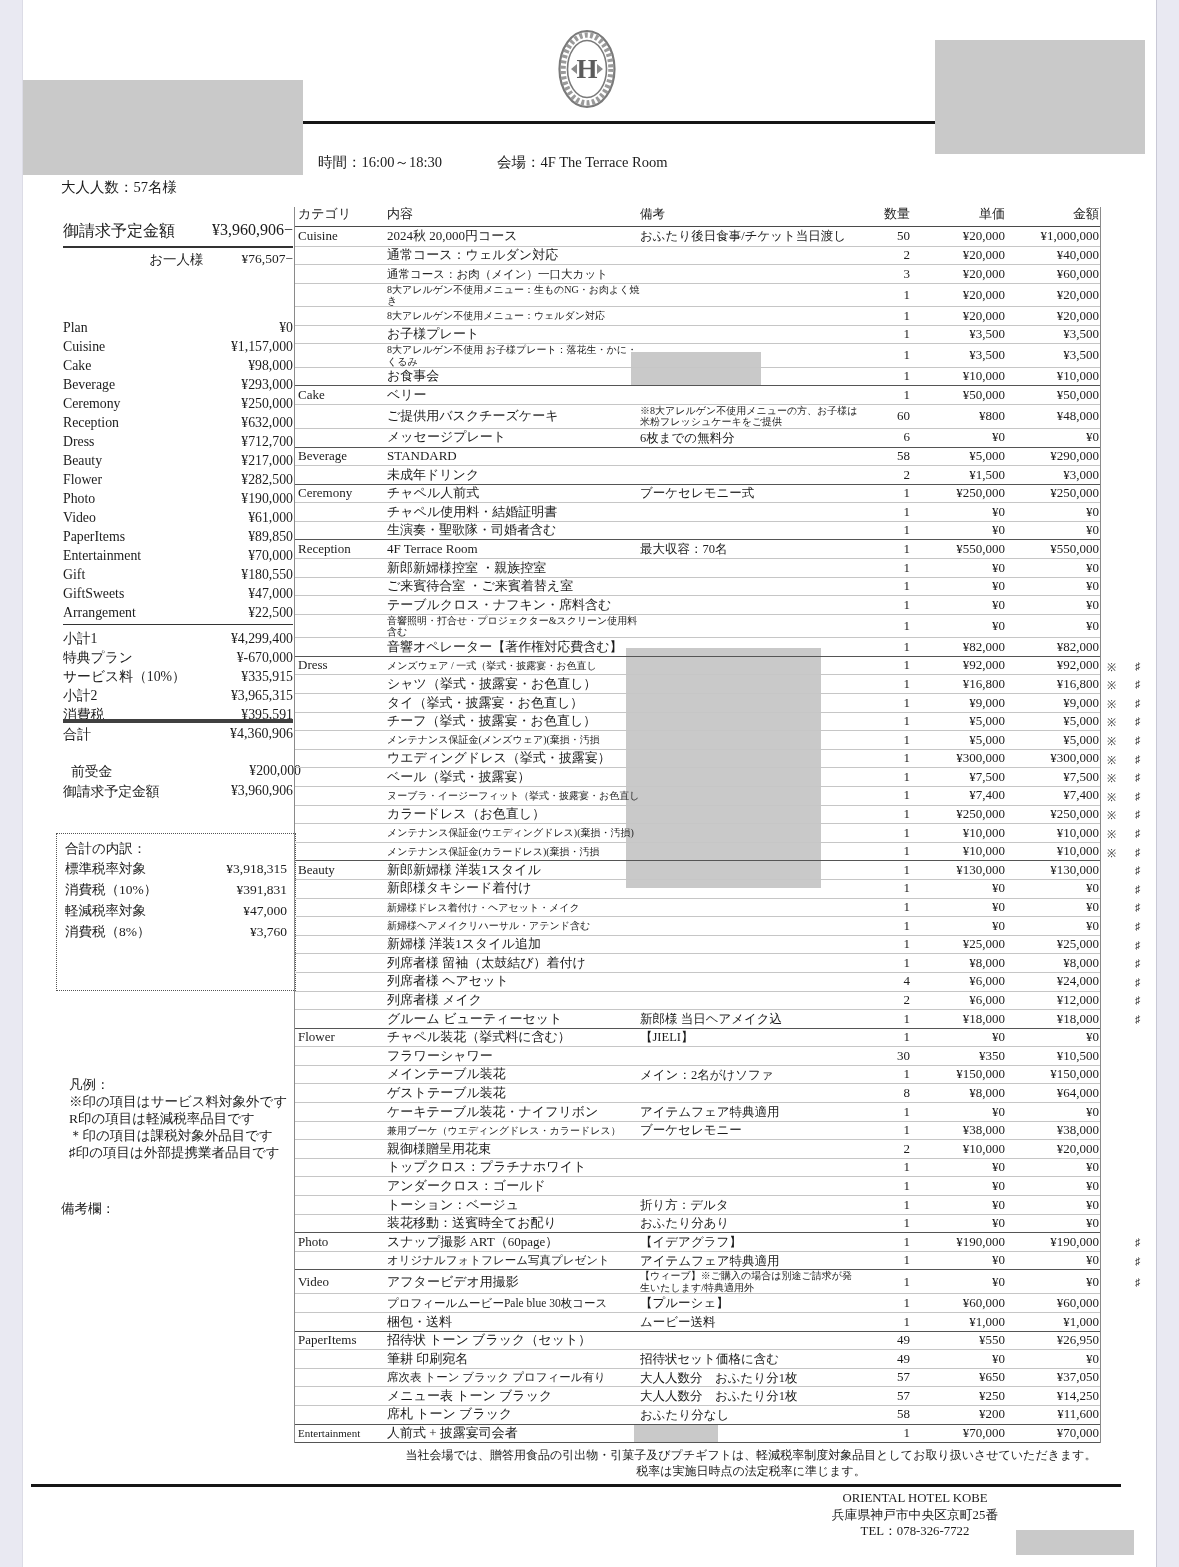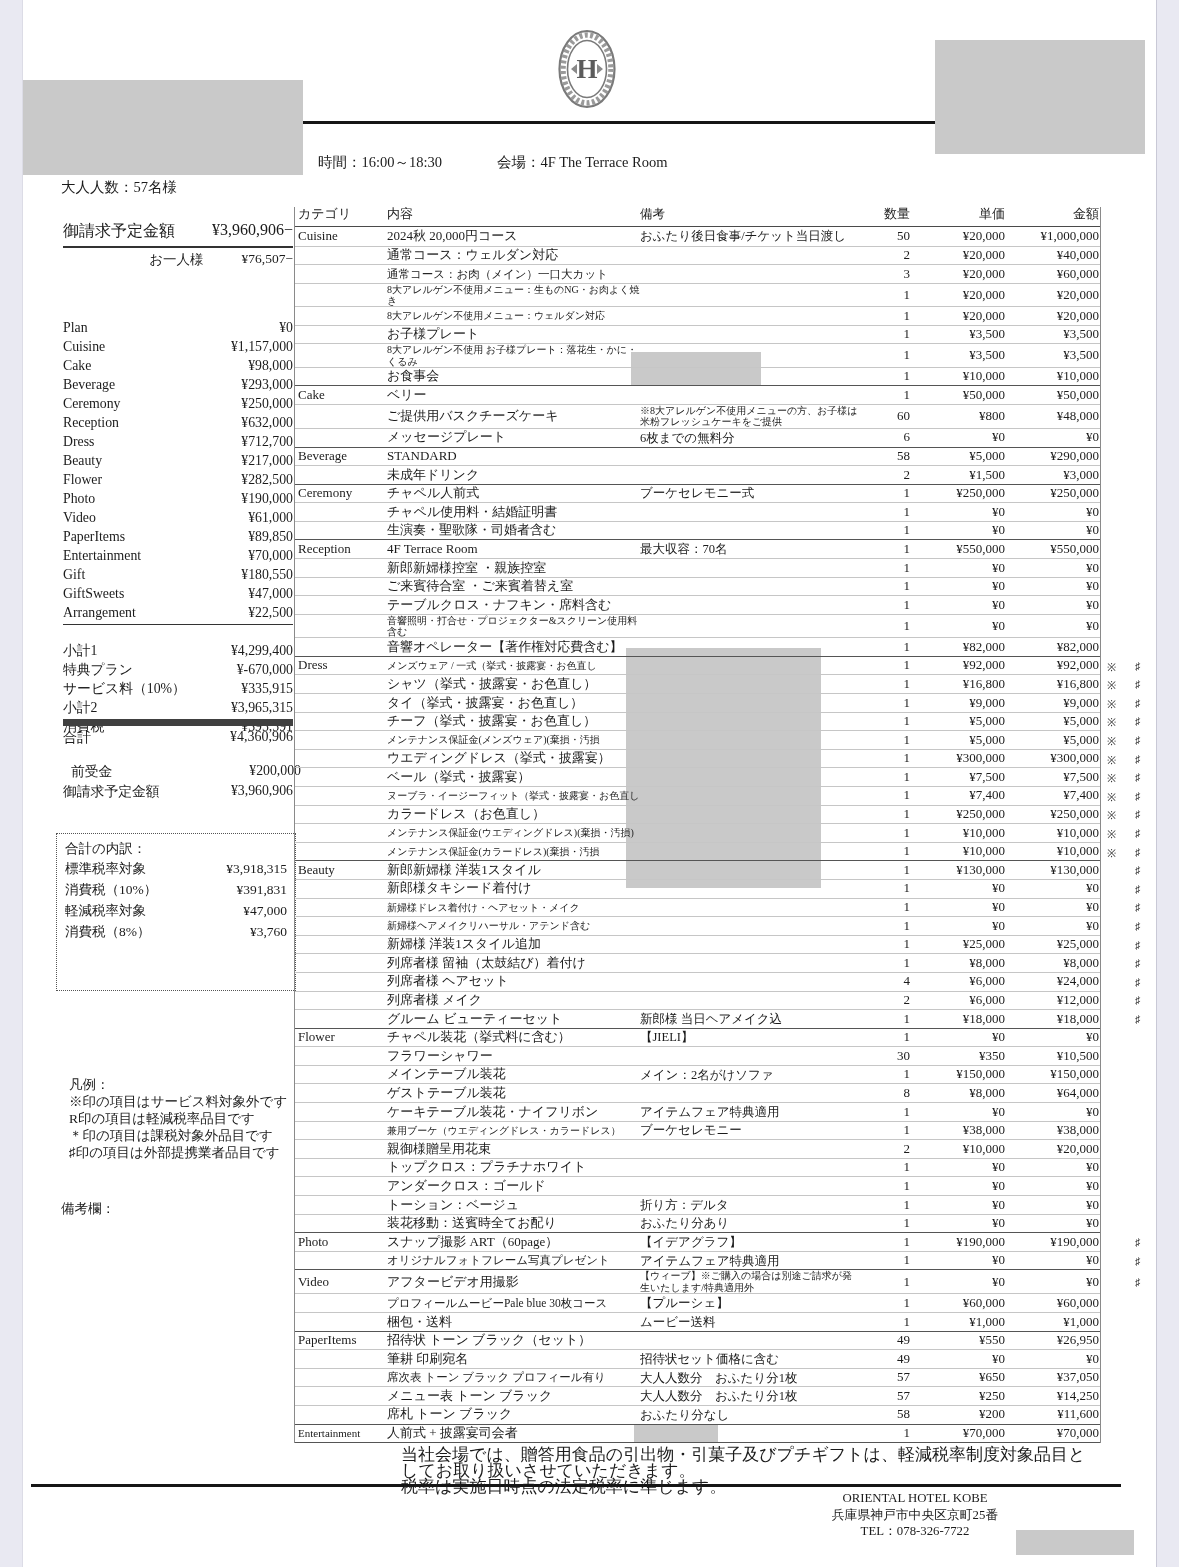"小計1" #sub-list { padding-top: 16px -> 4px }
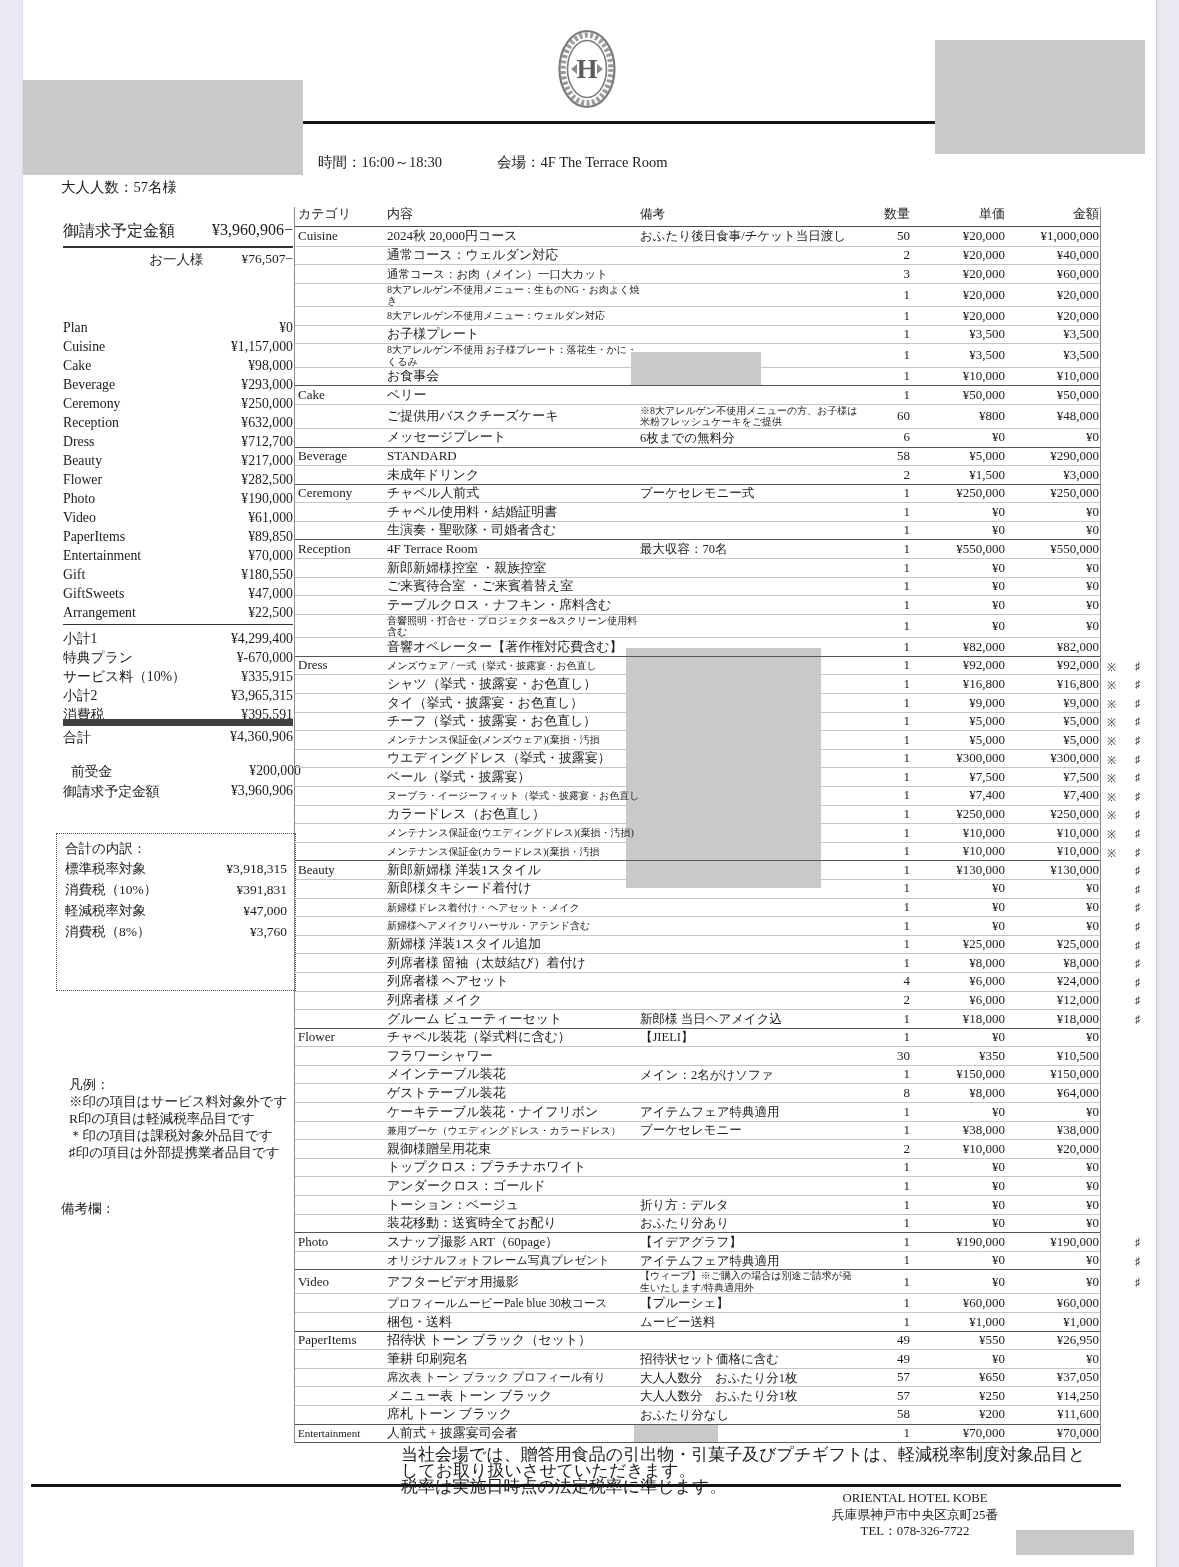"合計" .total-line { border-top: 7px solid #404040 -> 4px solid #404040 }
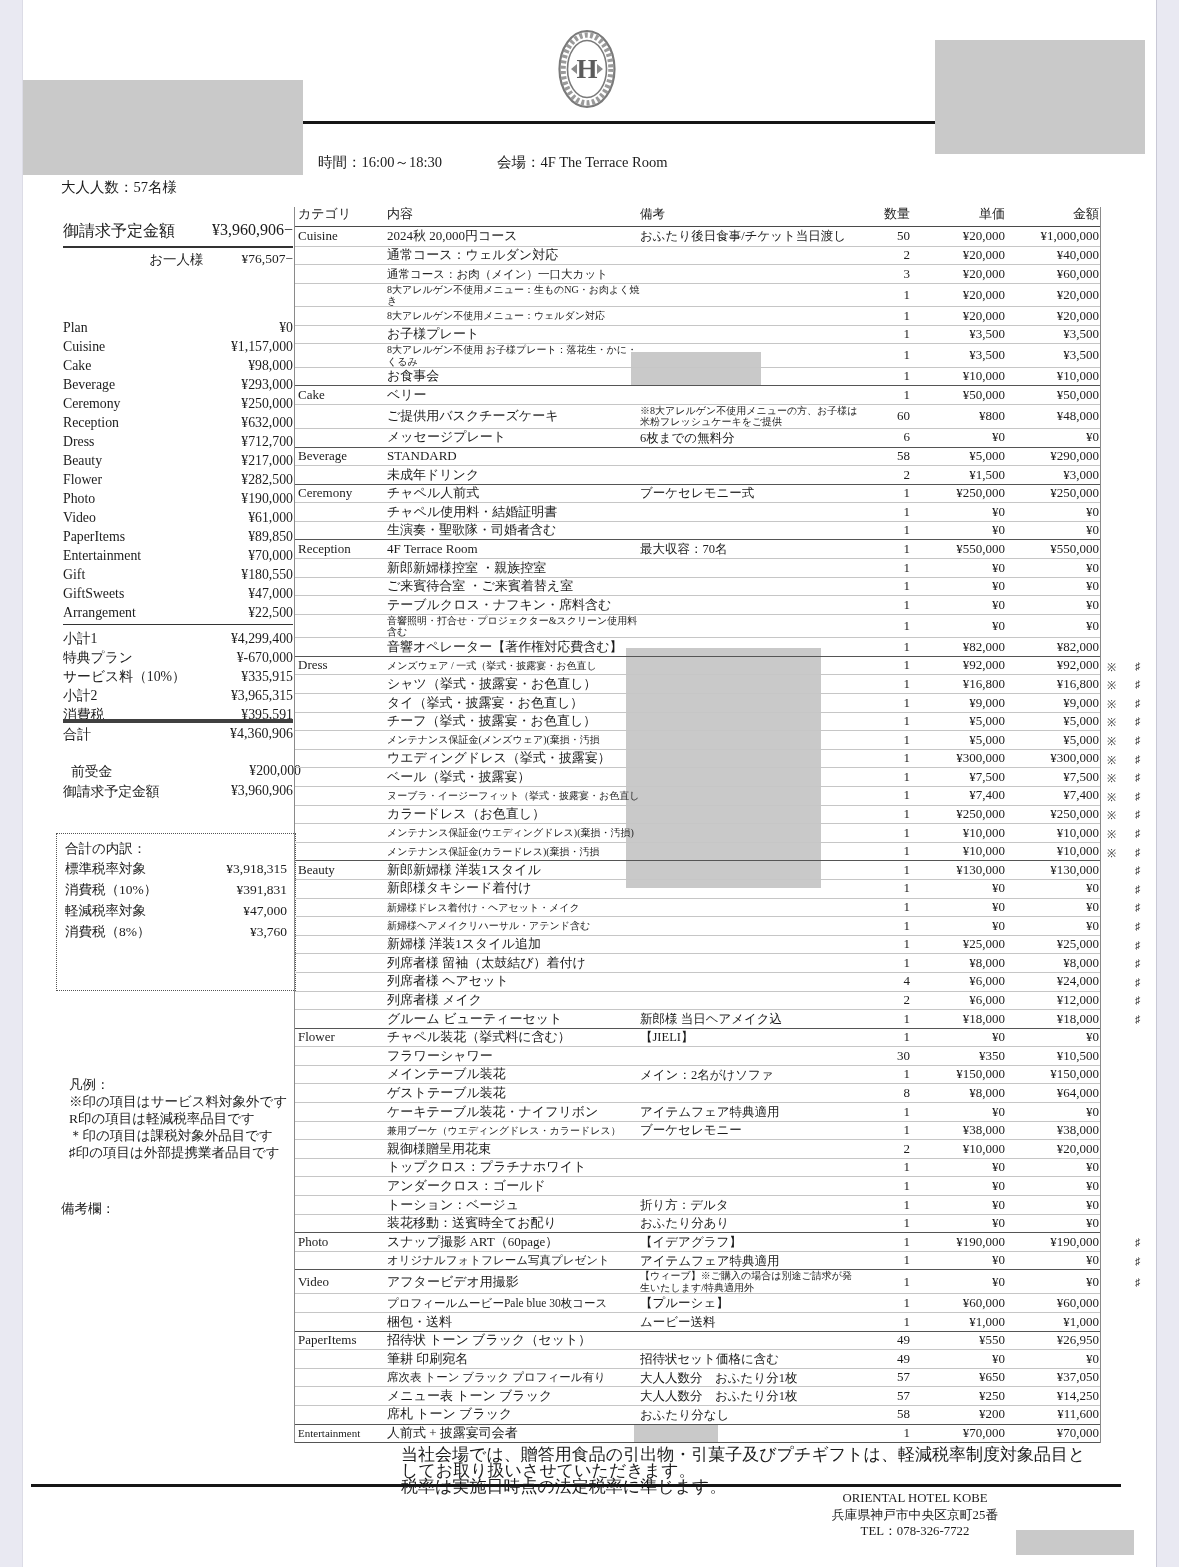"当社会場では、贈答用食品の引出物・引菓子及びプチギフトは、軽減税率制度対象品目と" .foot-note { font-size: 17px -> 12px; text-align: left -> center }
